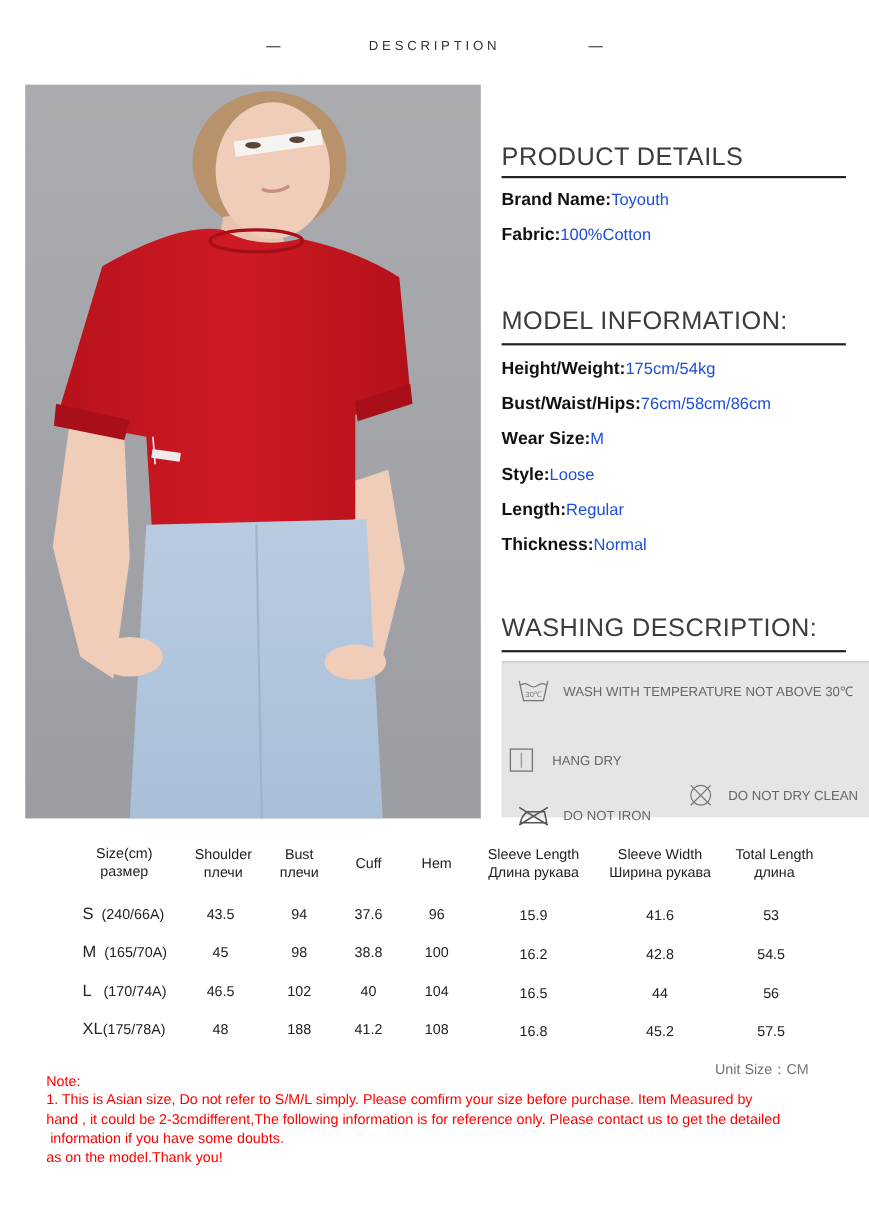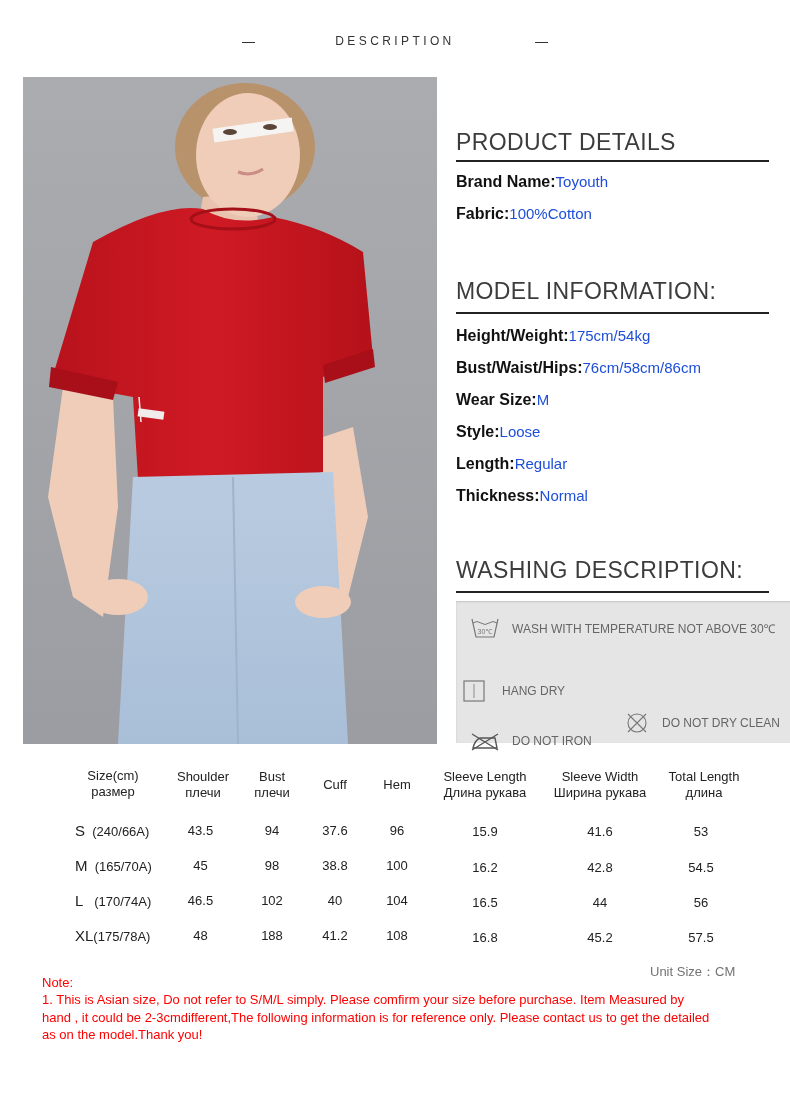"information if you have some" p { html: none -> <p> information if you have some doubts.</p> }
